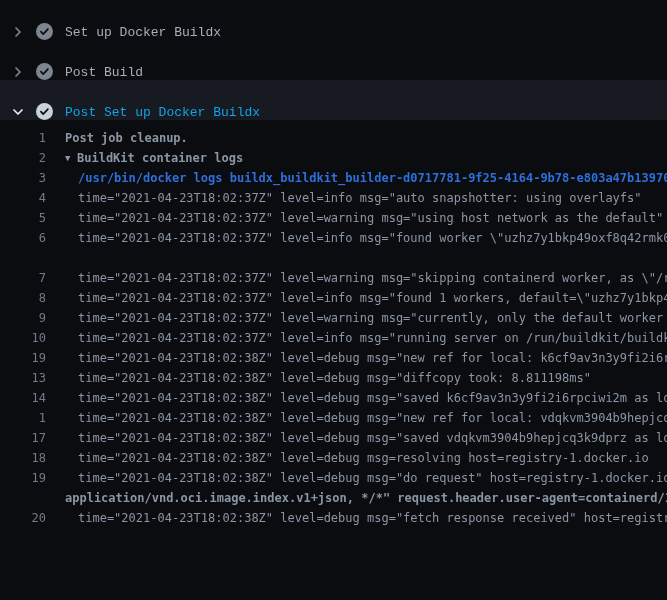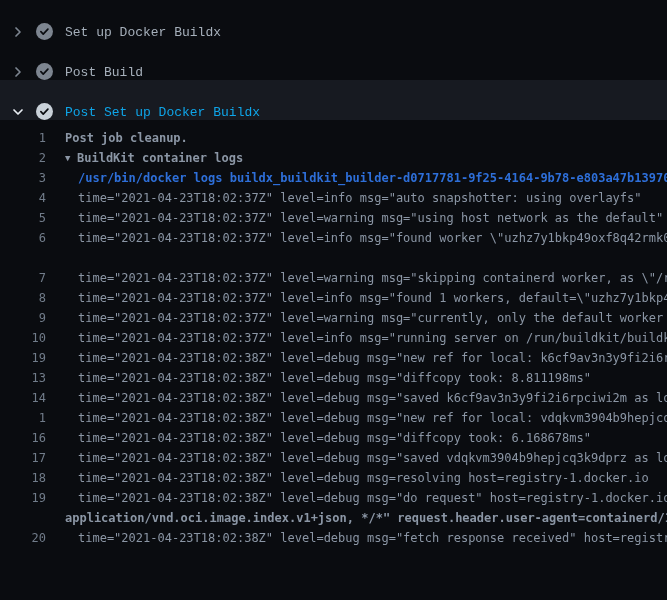"16" div.log-row { html: <div> <a>16</a> <div>time="2021-04-23T18:02:38Z" level=debug msg="diffcopy took: 6.168678ms"</div> </div> -> none }
